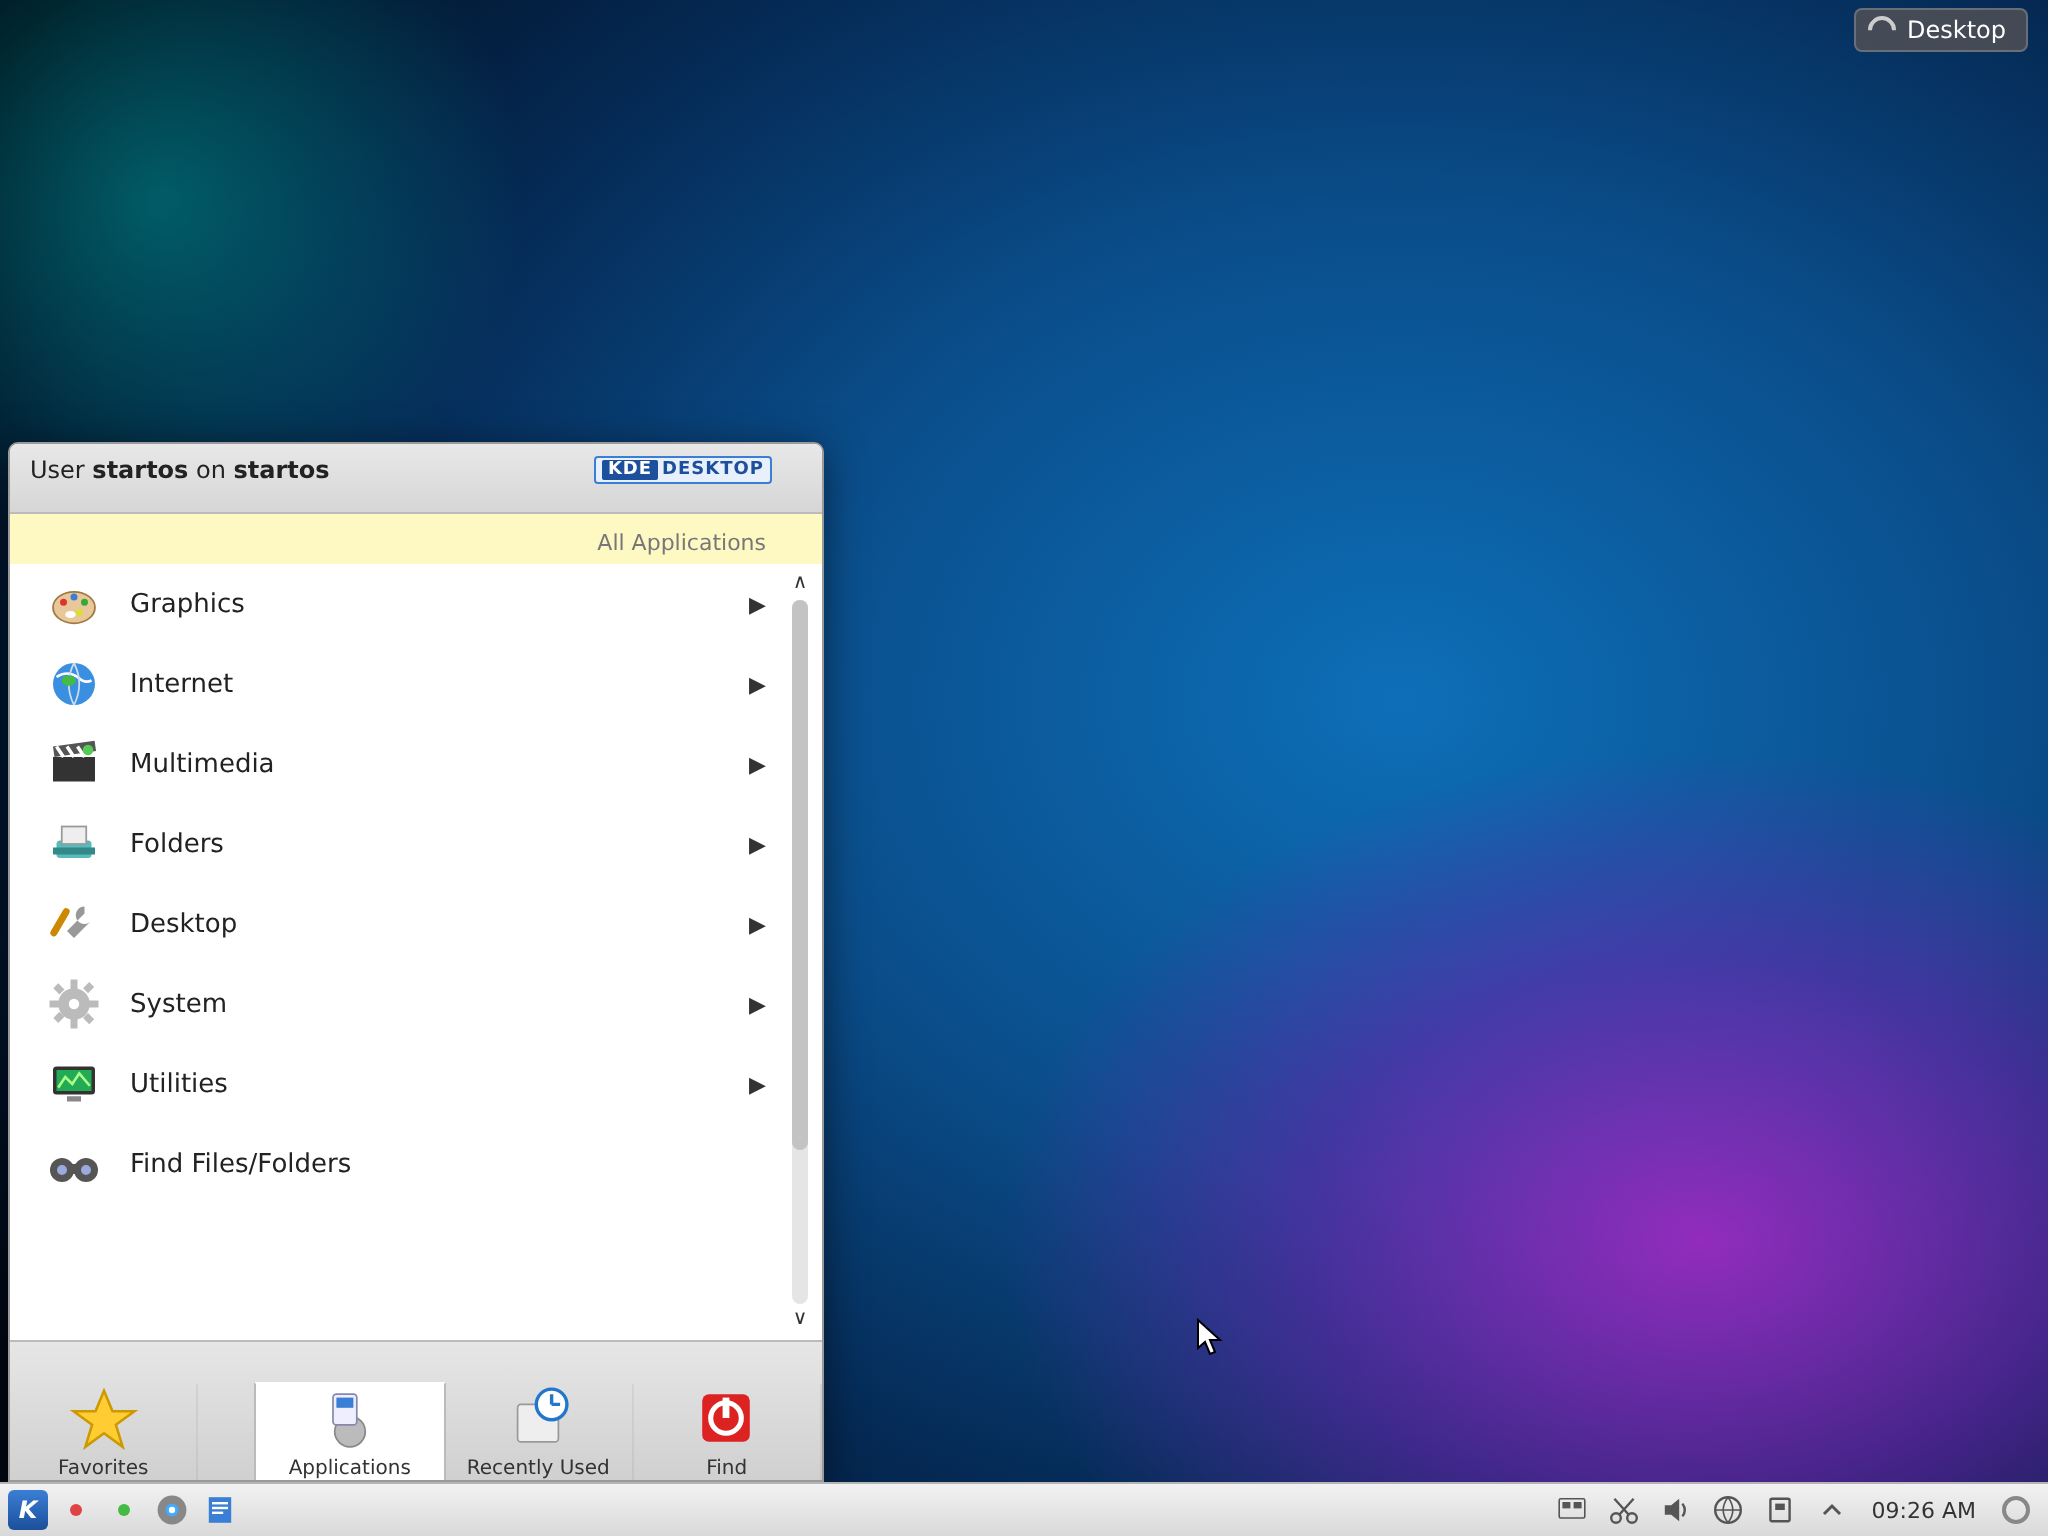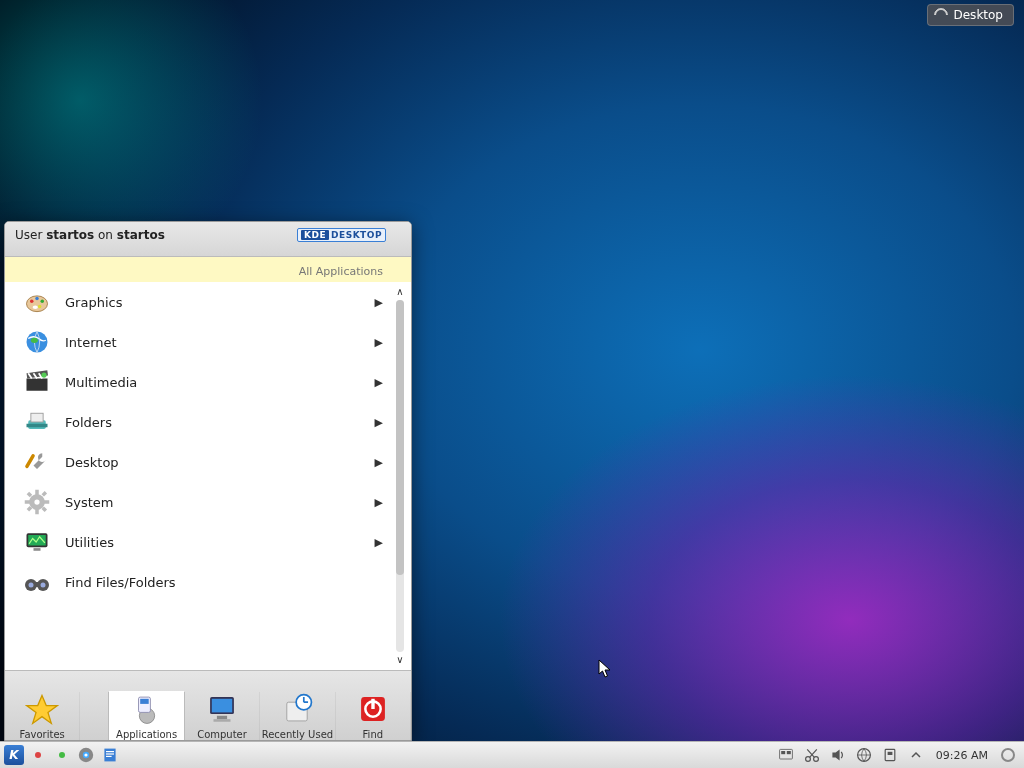"Computer" div.ko-tab { html: <div> <span> <svg> <rect></rect> <rect></rect> <rect></rect> <rect></rect> </svg> </span> <span>Computer</span> </div> -> none }
